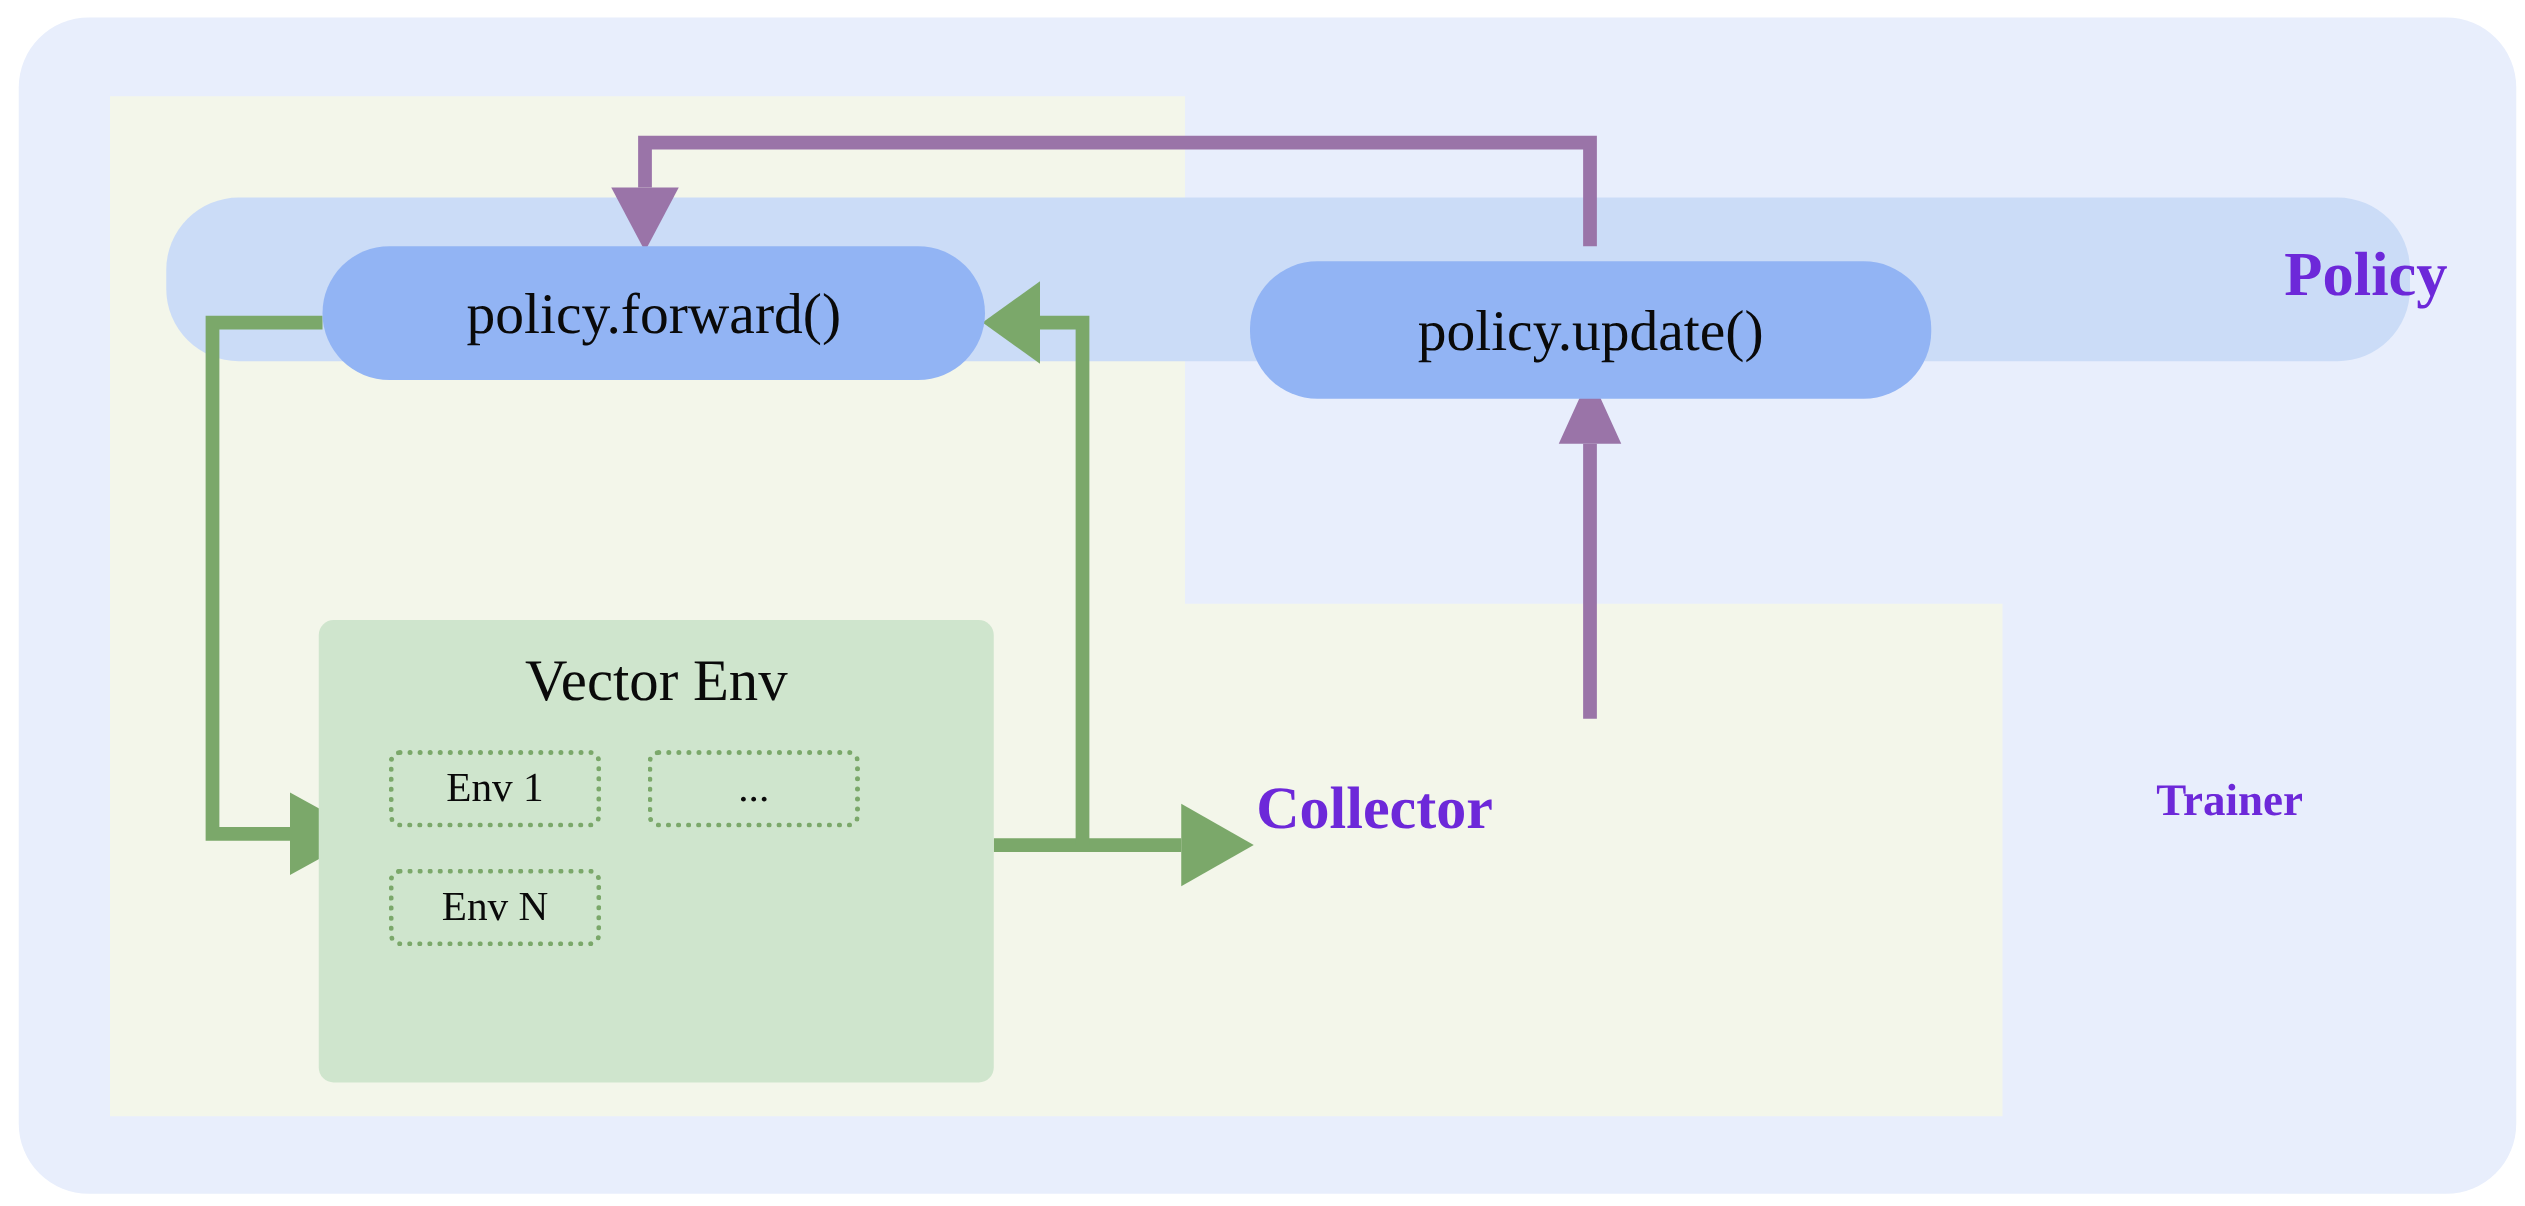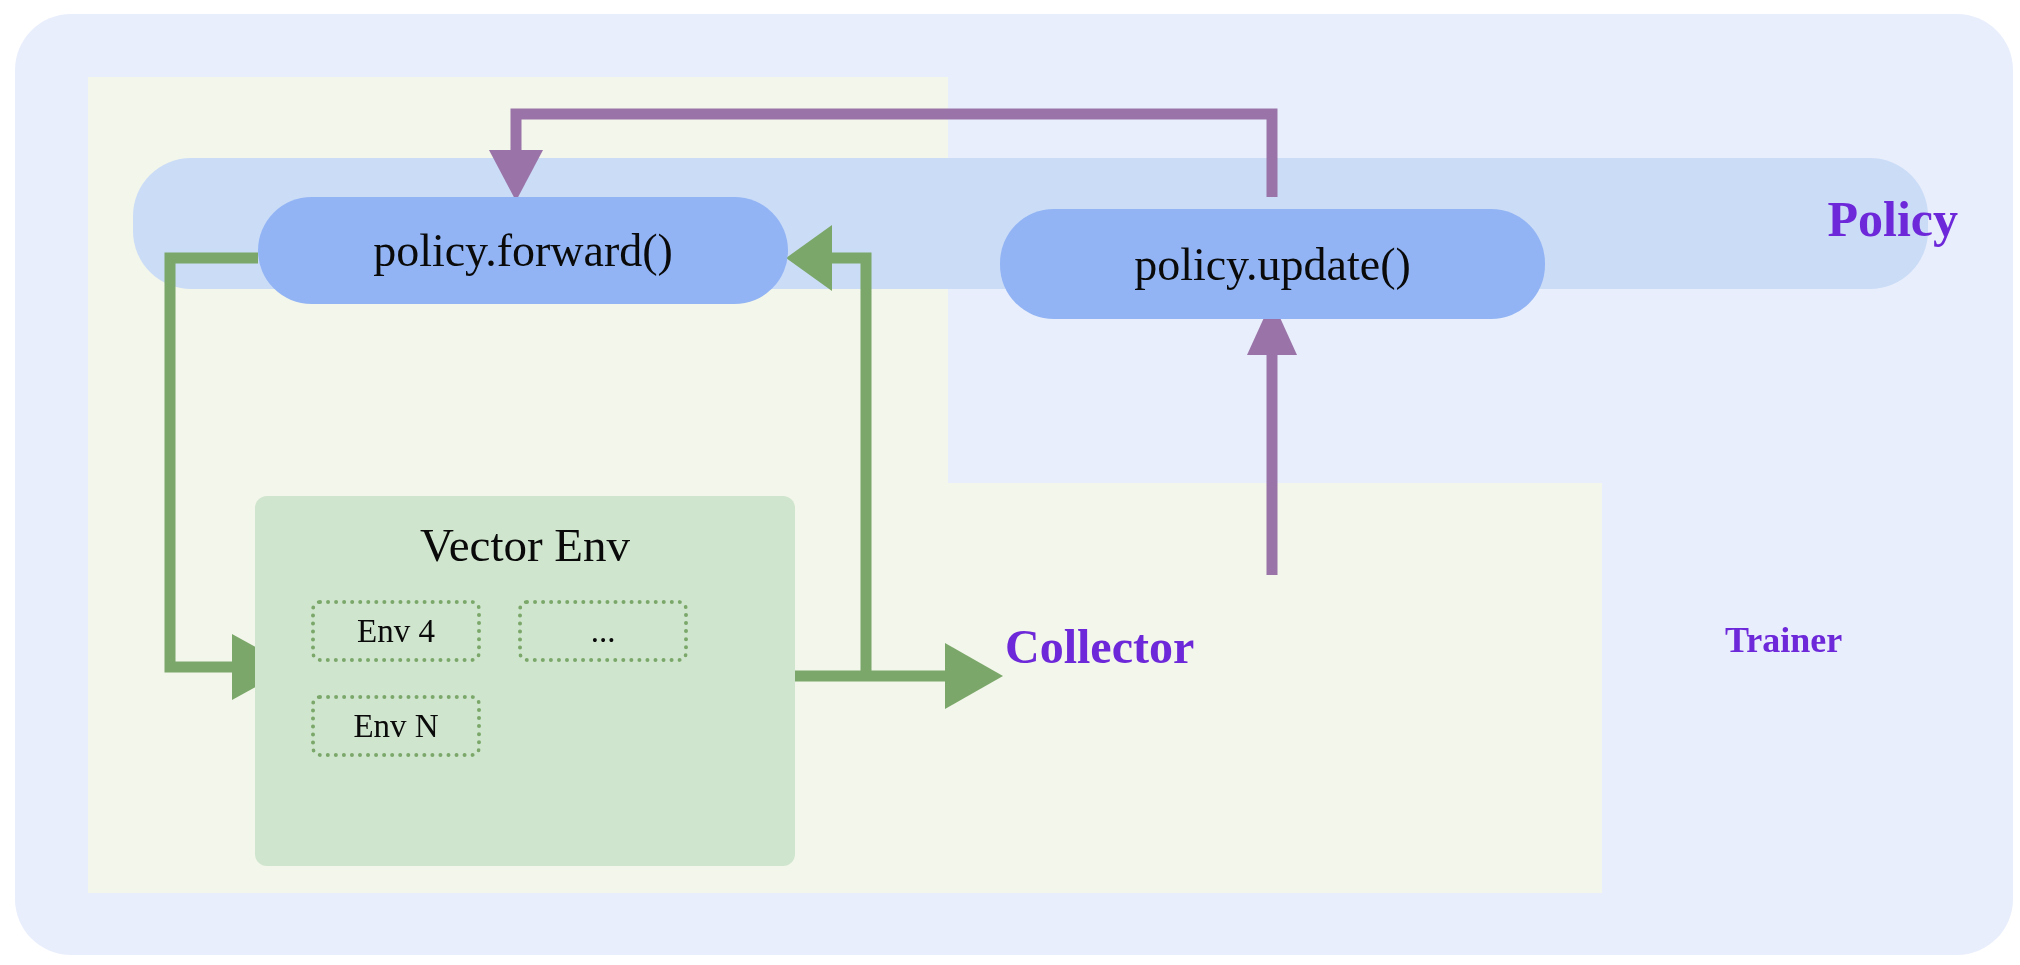"Env 4" div.env-cell { text: 4 -> 1 }
